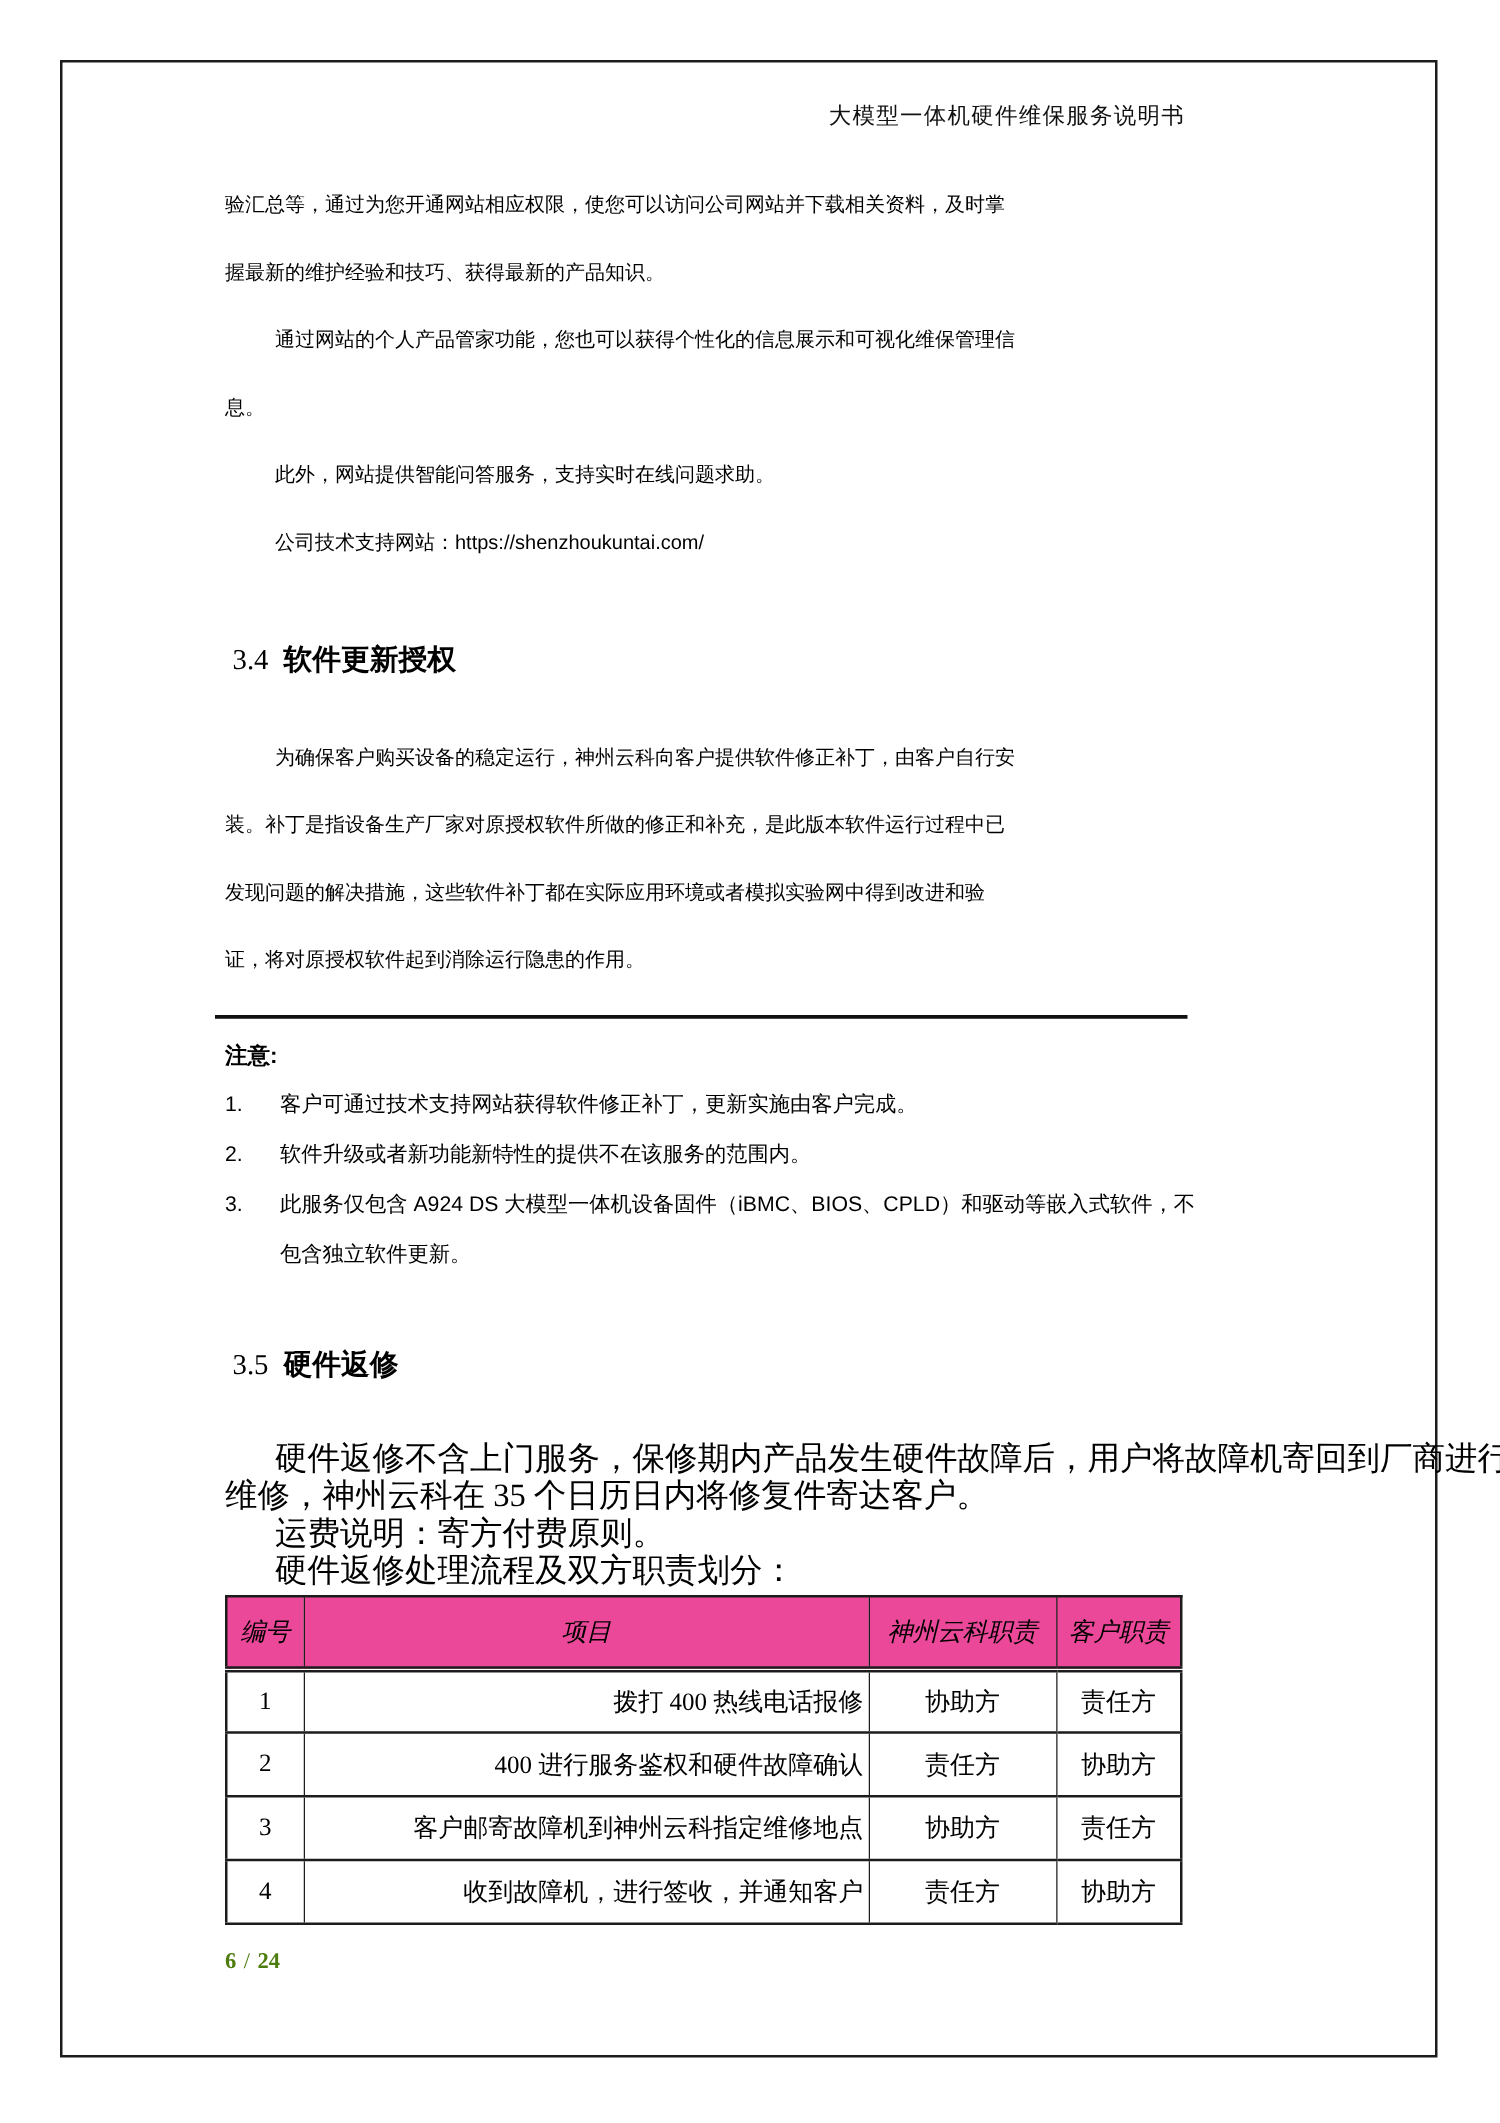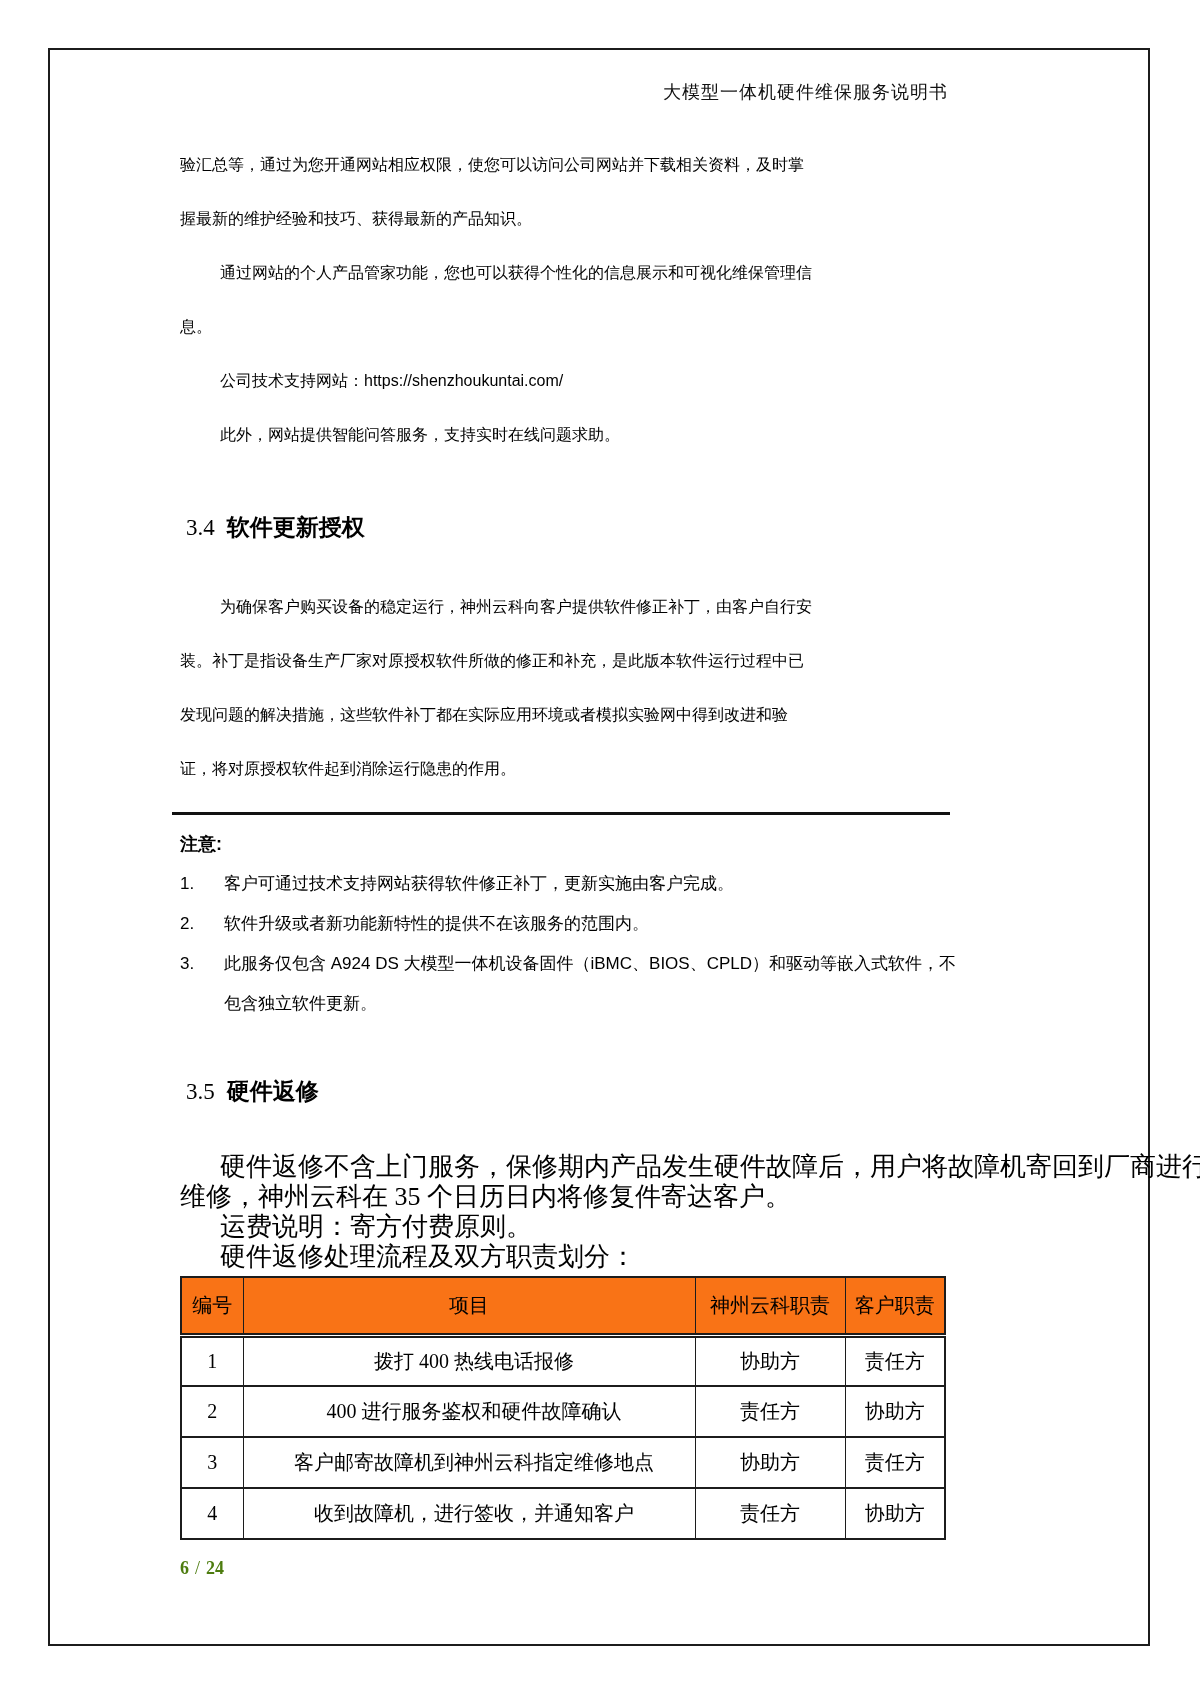"公司技术支持网站：https://shenzhoukuntai.com/" div.bline { order: before "此外，网站提供智能问答服务，支持实时在线问题求助。" -> after "此外，网站提供智能问答服务，支持实时在线问题求助。" }
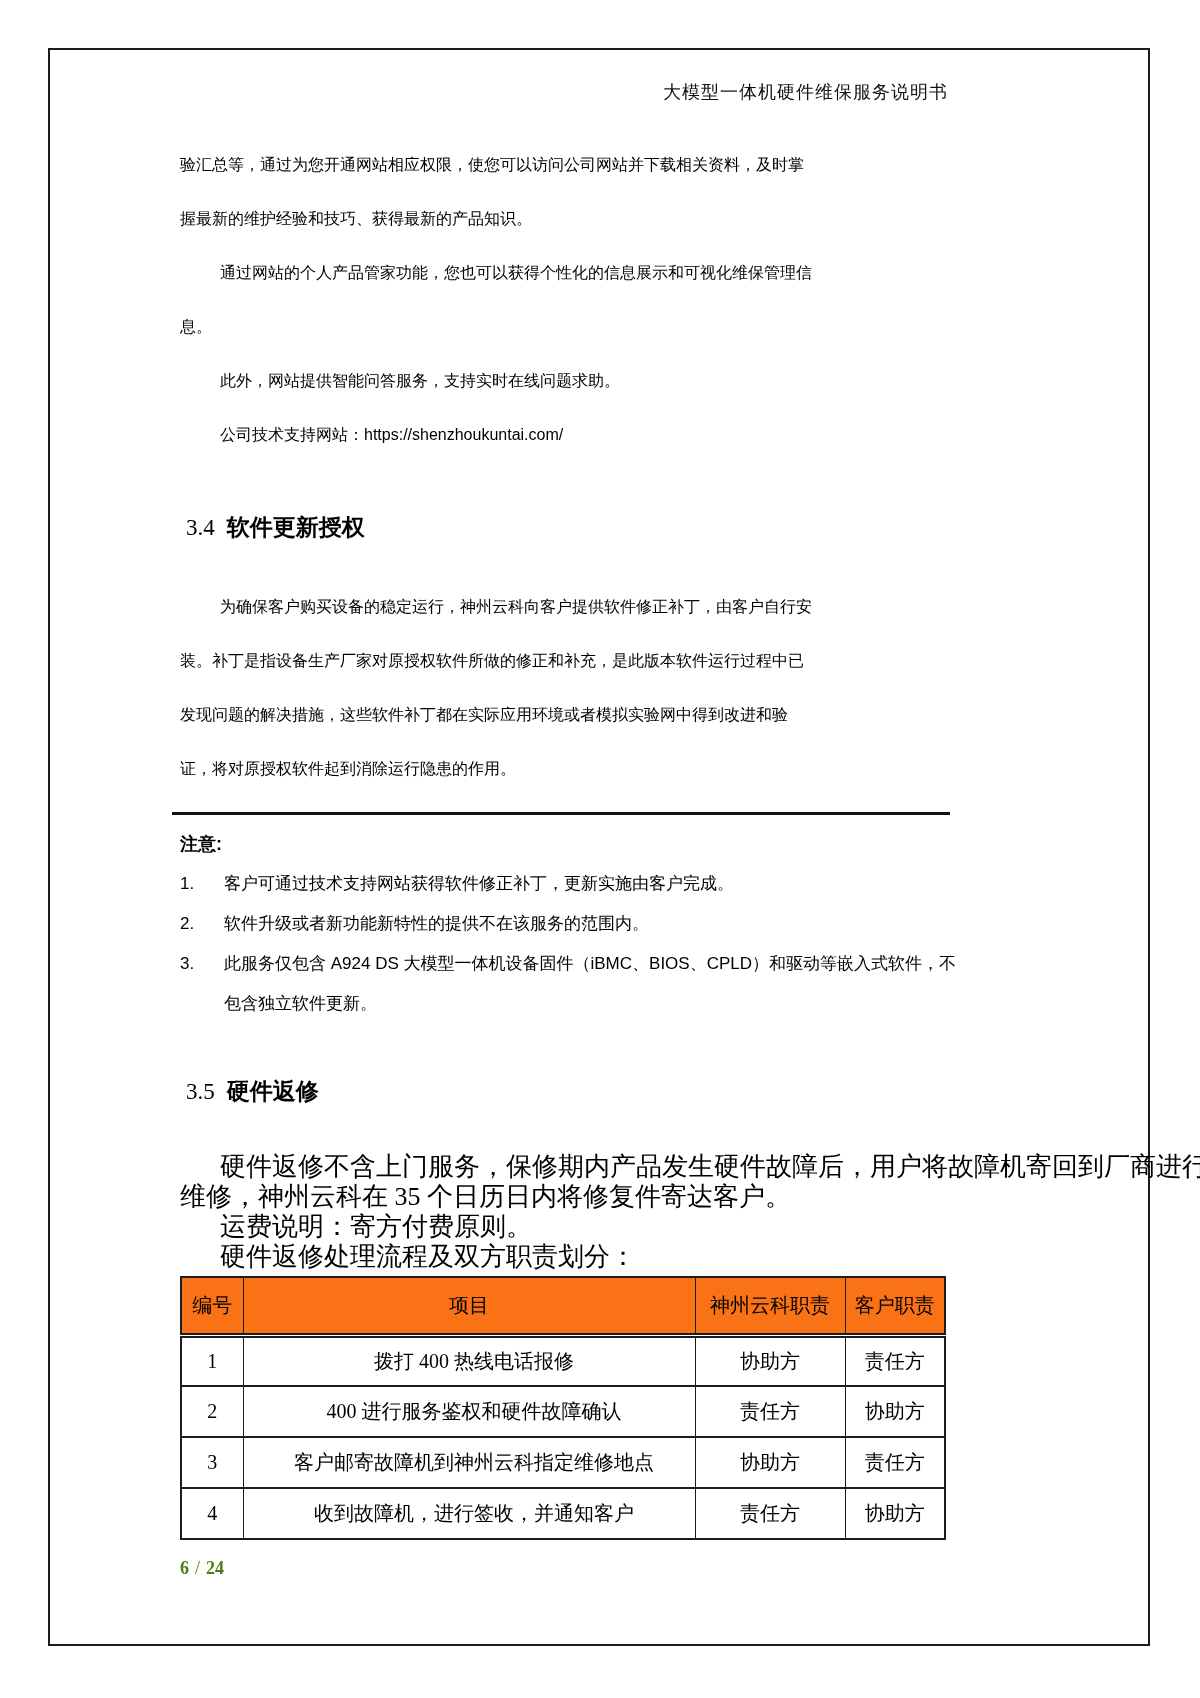"编号" table.resp-table thead th { background: #f97316 -> #ec4899; font-style: none -> italic }
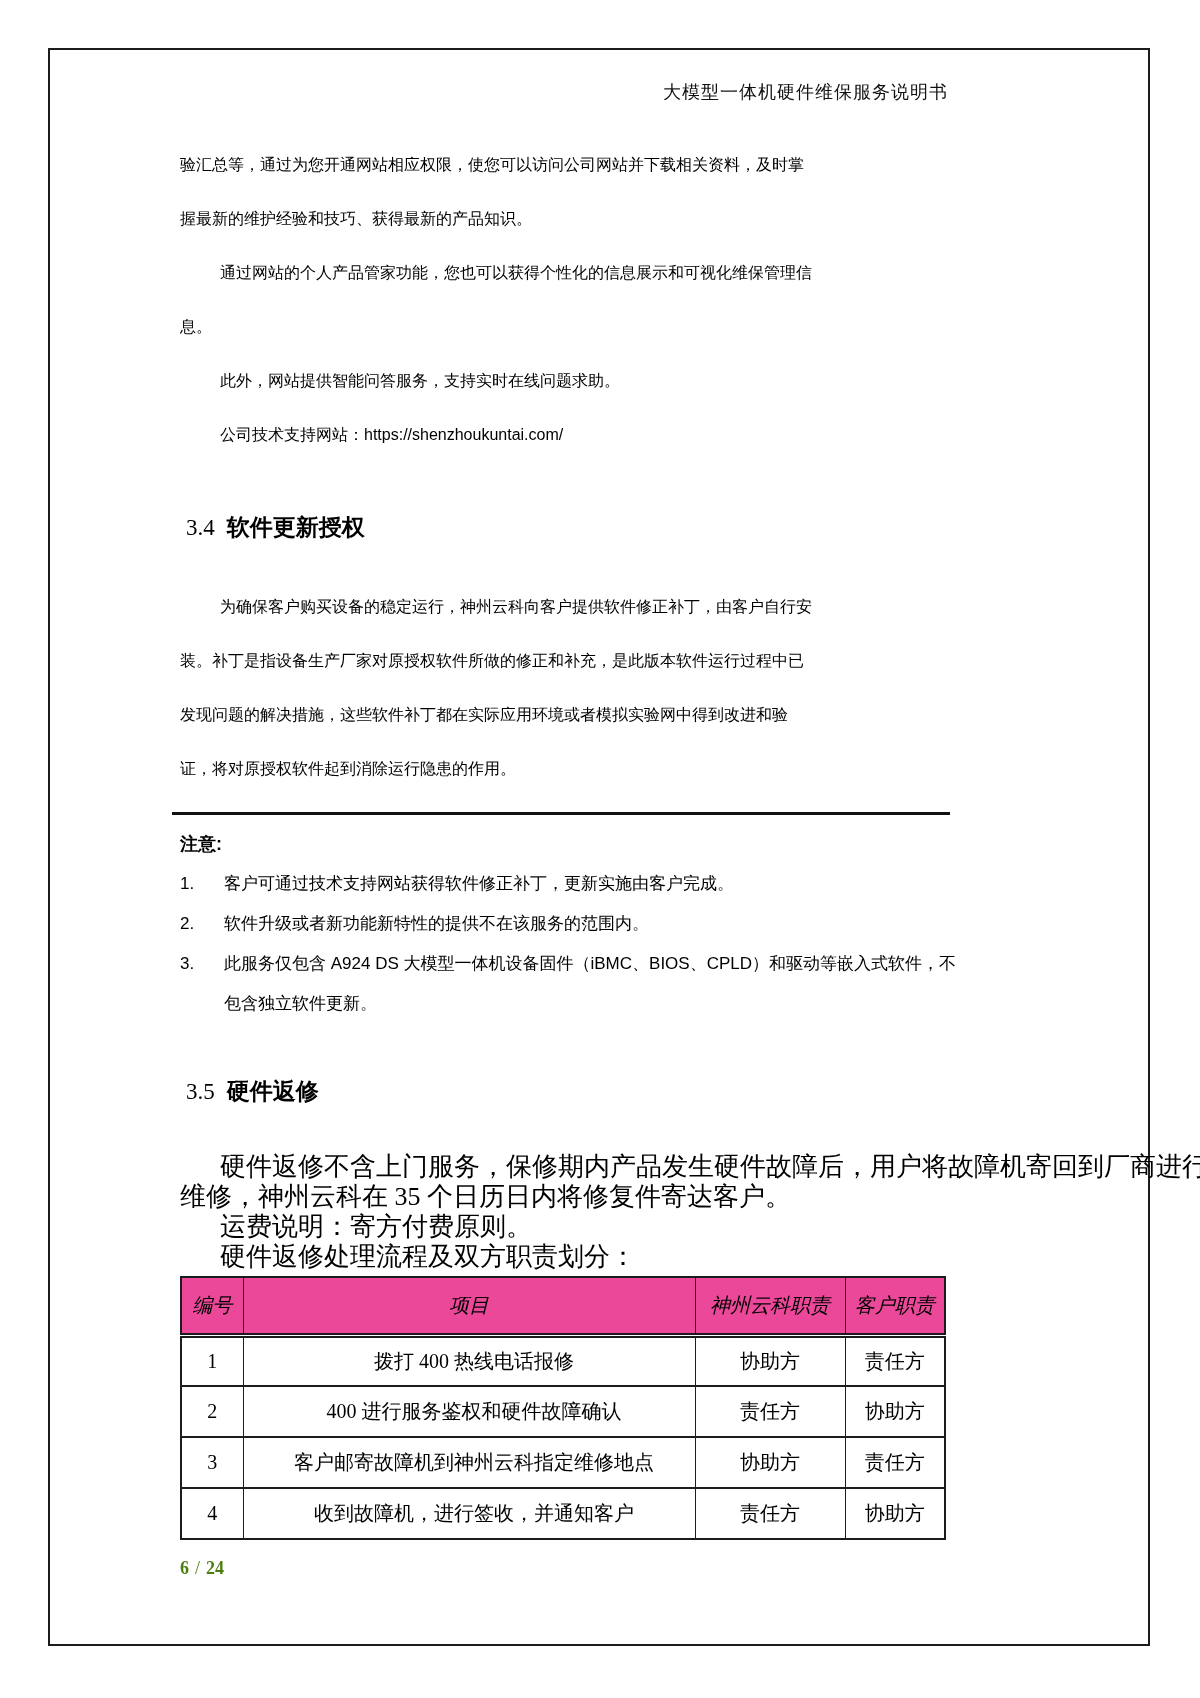"拨打 400 热线电话报修" table.resp-table td.item-cell { text-align: center -> right }
